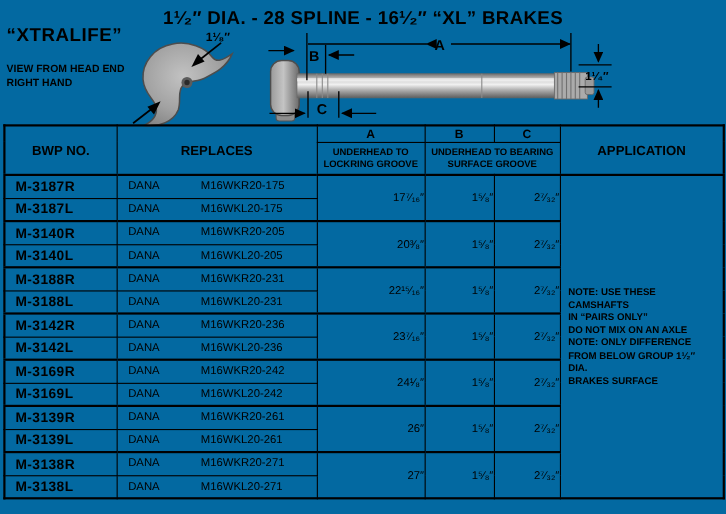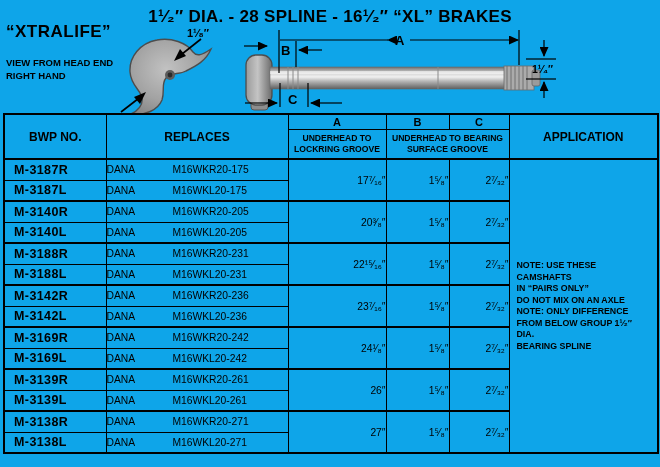"1¹⁄₂″ DIA. - 28 SPLINE" .page { background: #0ea5e9 -> #0369a1 }
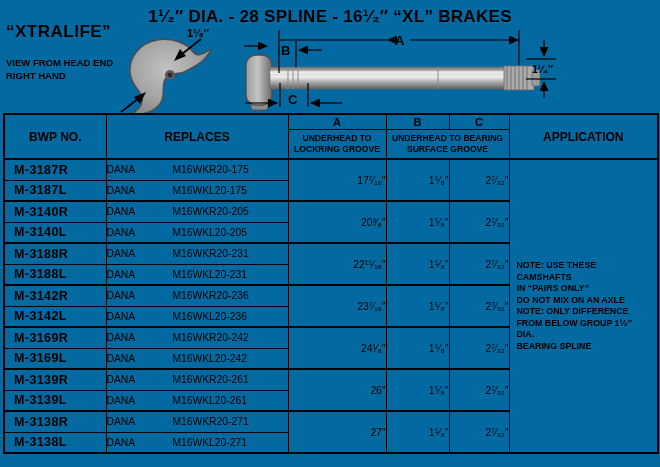"DANA M16WKR20-175" td.rep { padding-left: none -> 10px }
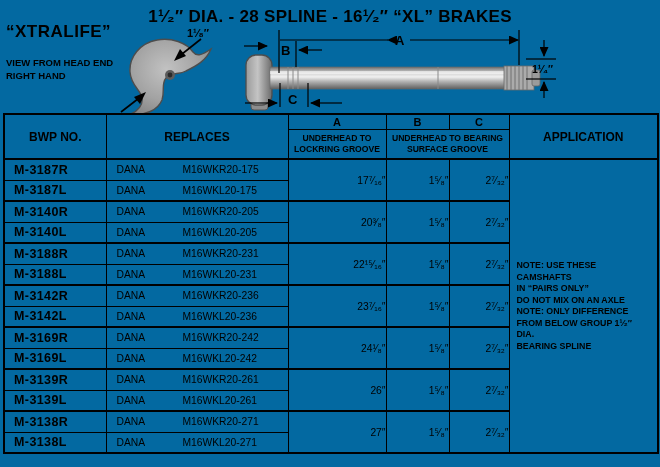"BEARING SPLINE" div { text: BEARING SPLINE -> BRAKES SURFACE }
